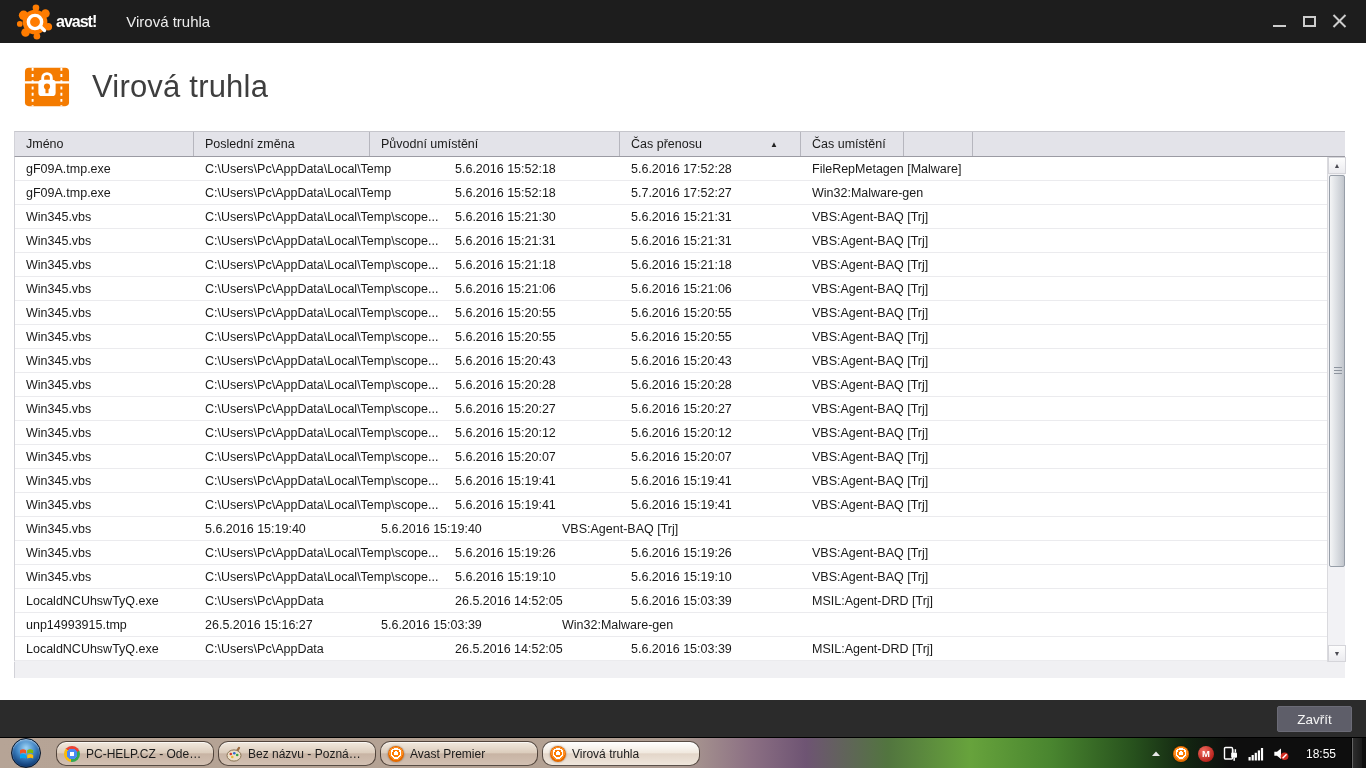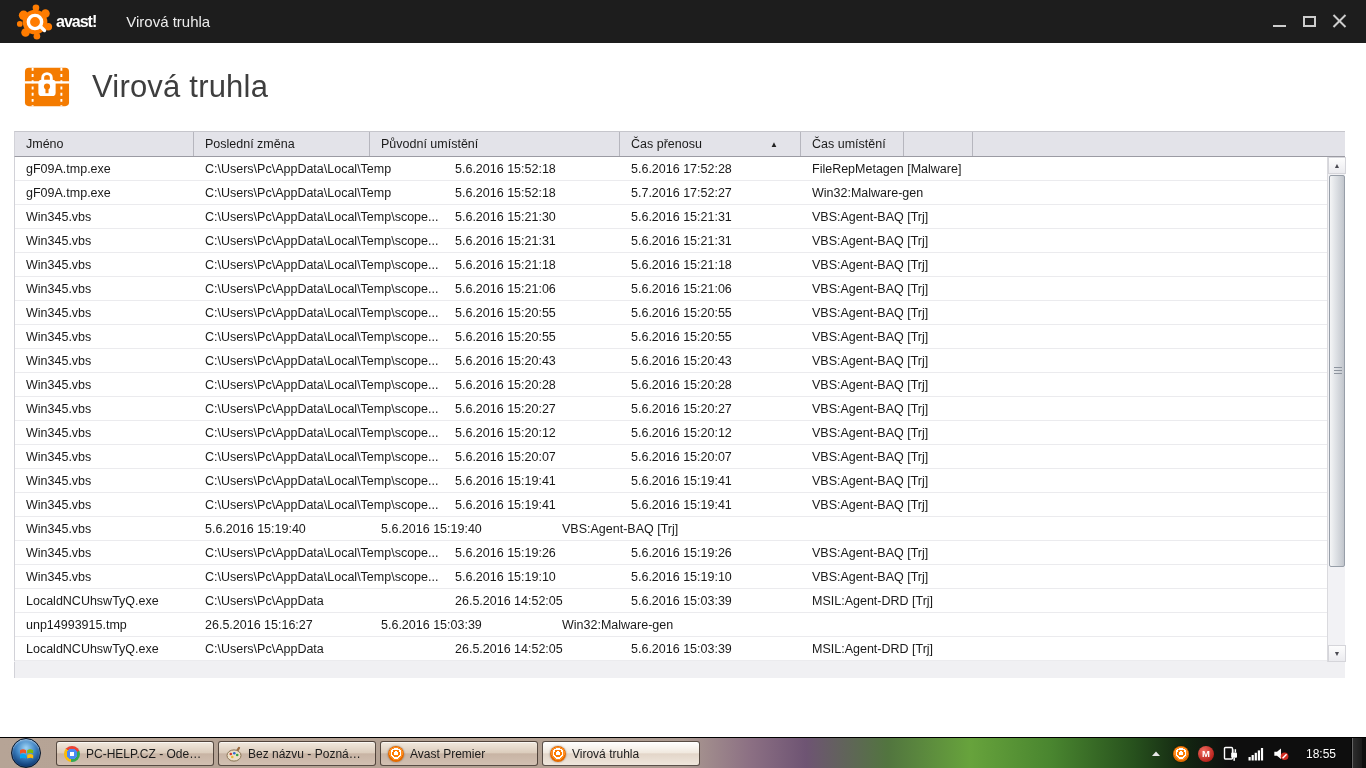"Zavřít" div.bottombar { html: none -> <div> <button>Zavřít</button> </div> }
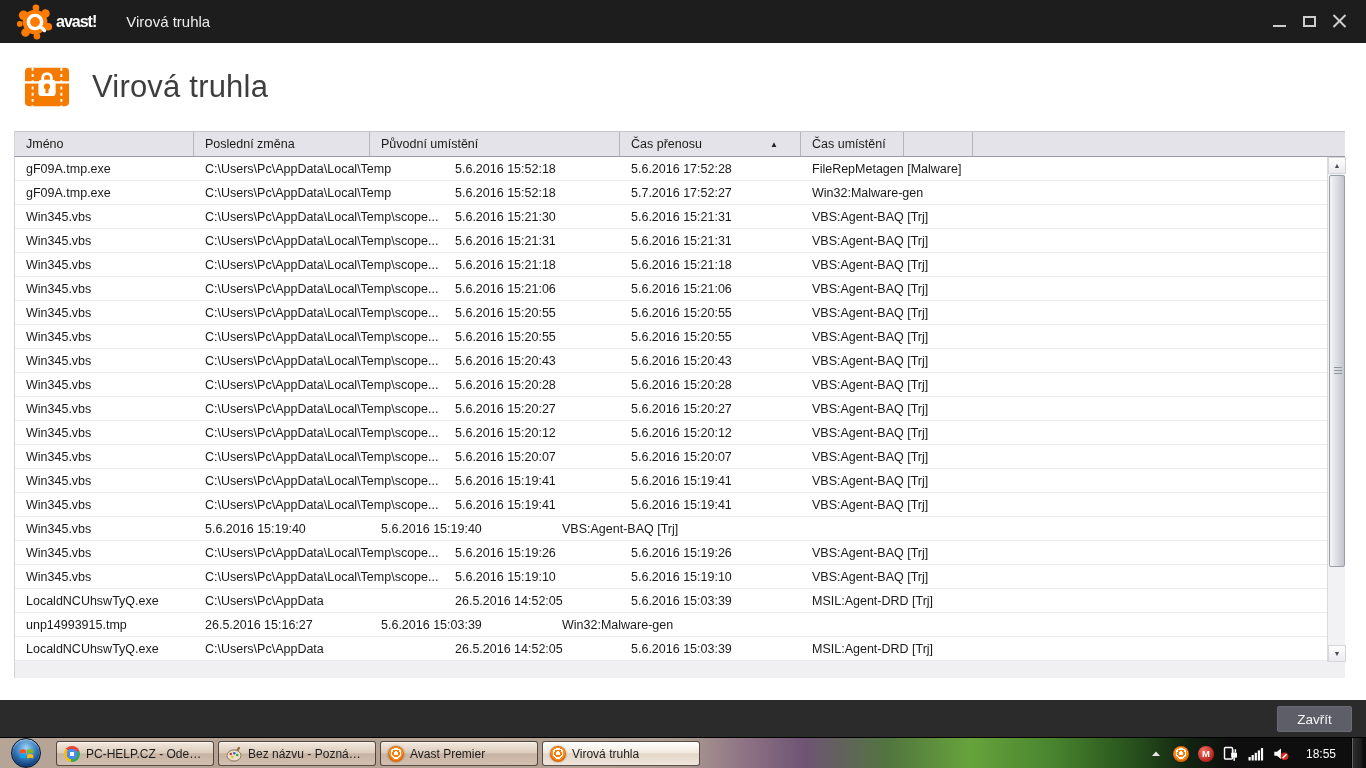"PC-HELP.CZ - Odesl..." .tbtn { border-radius: 3px -> 10px }
